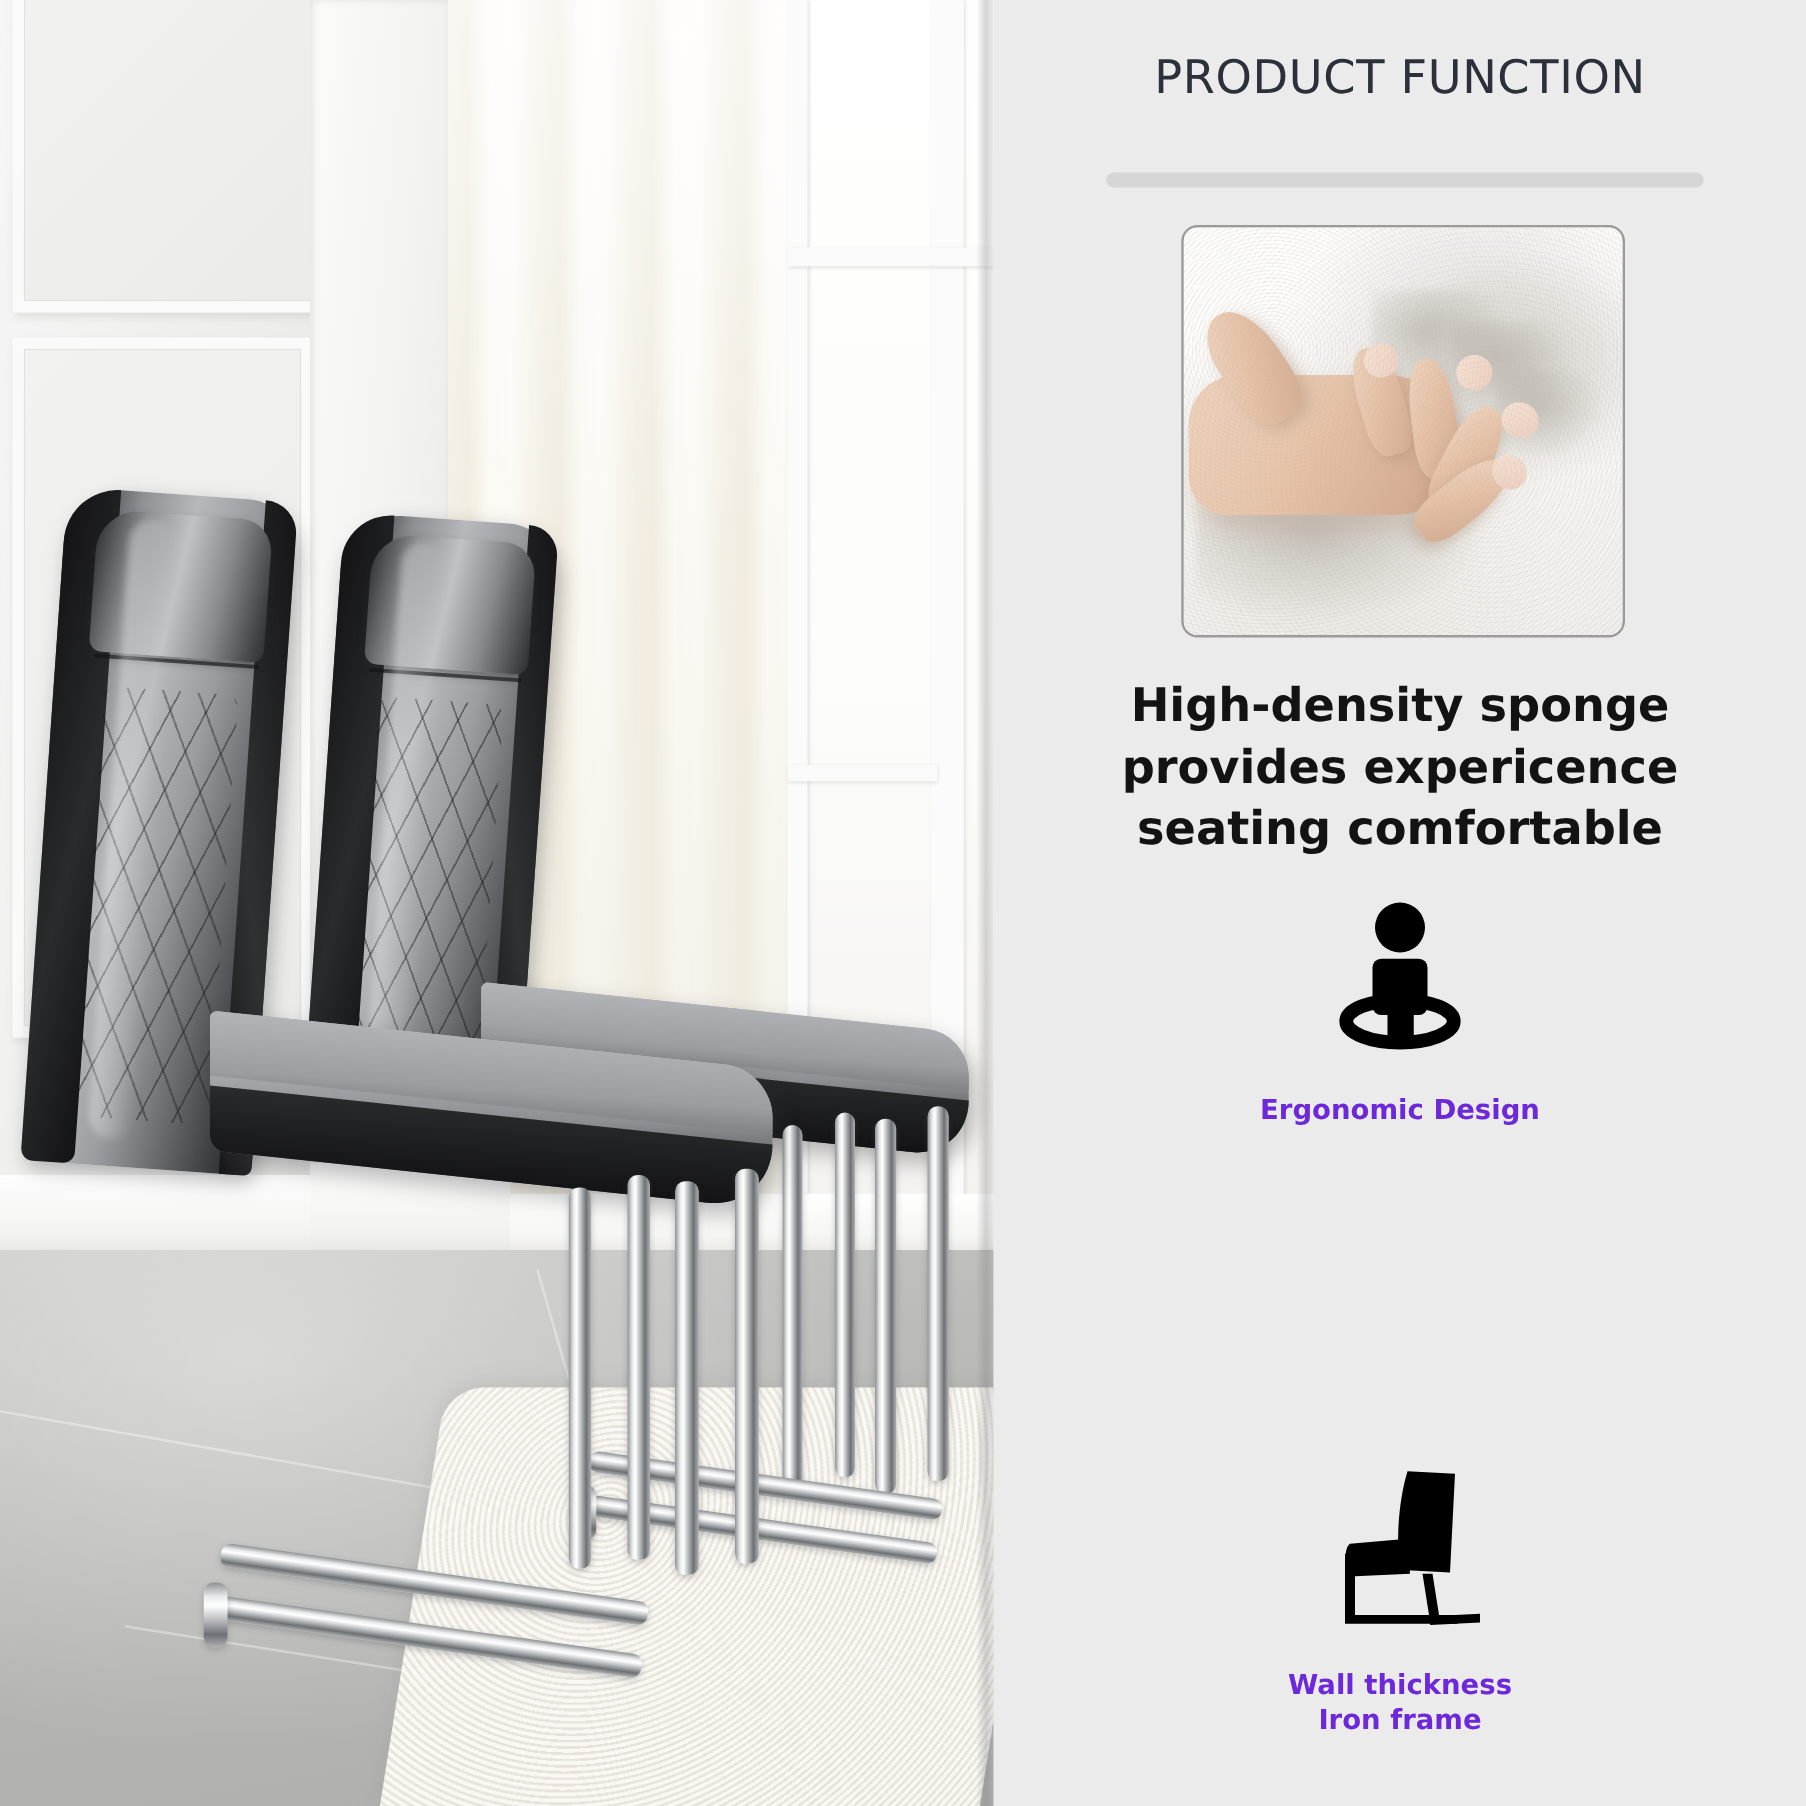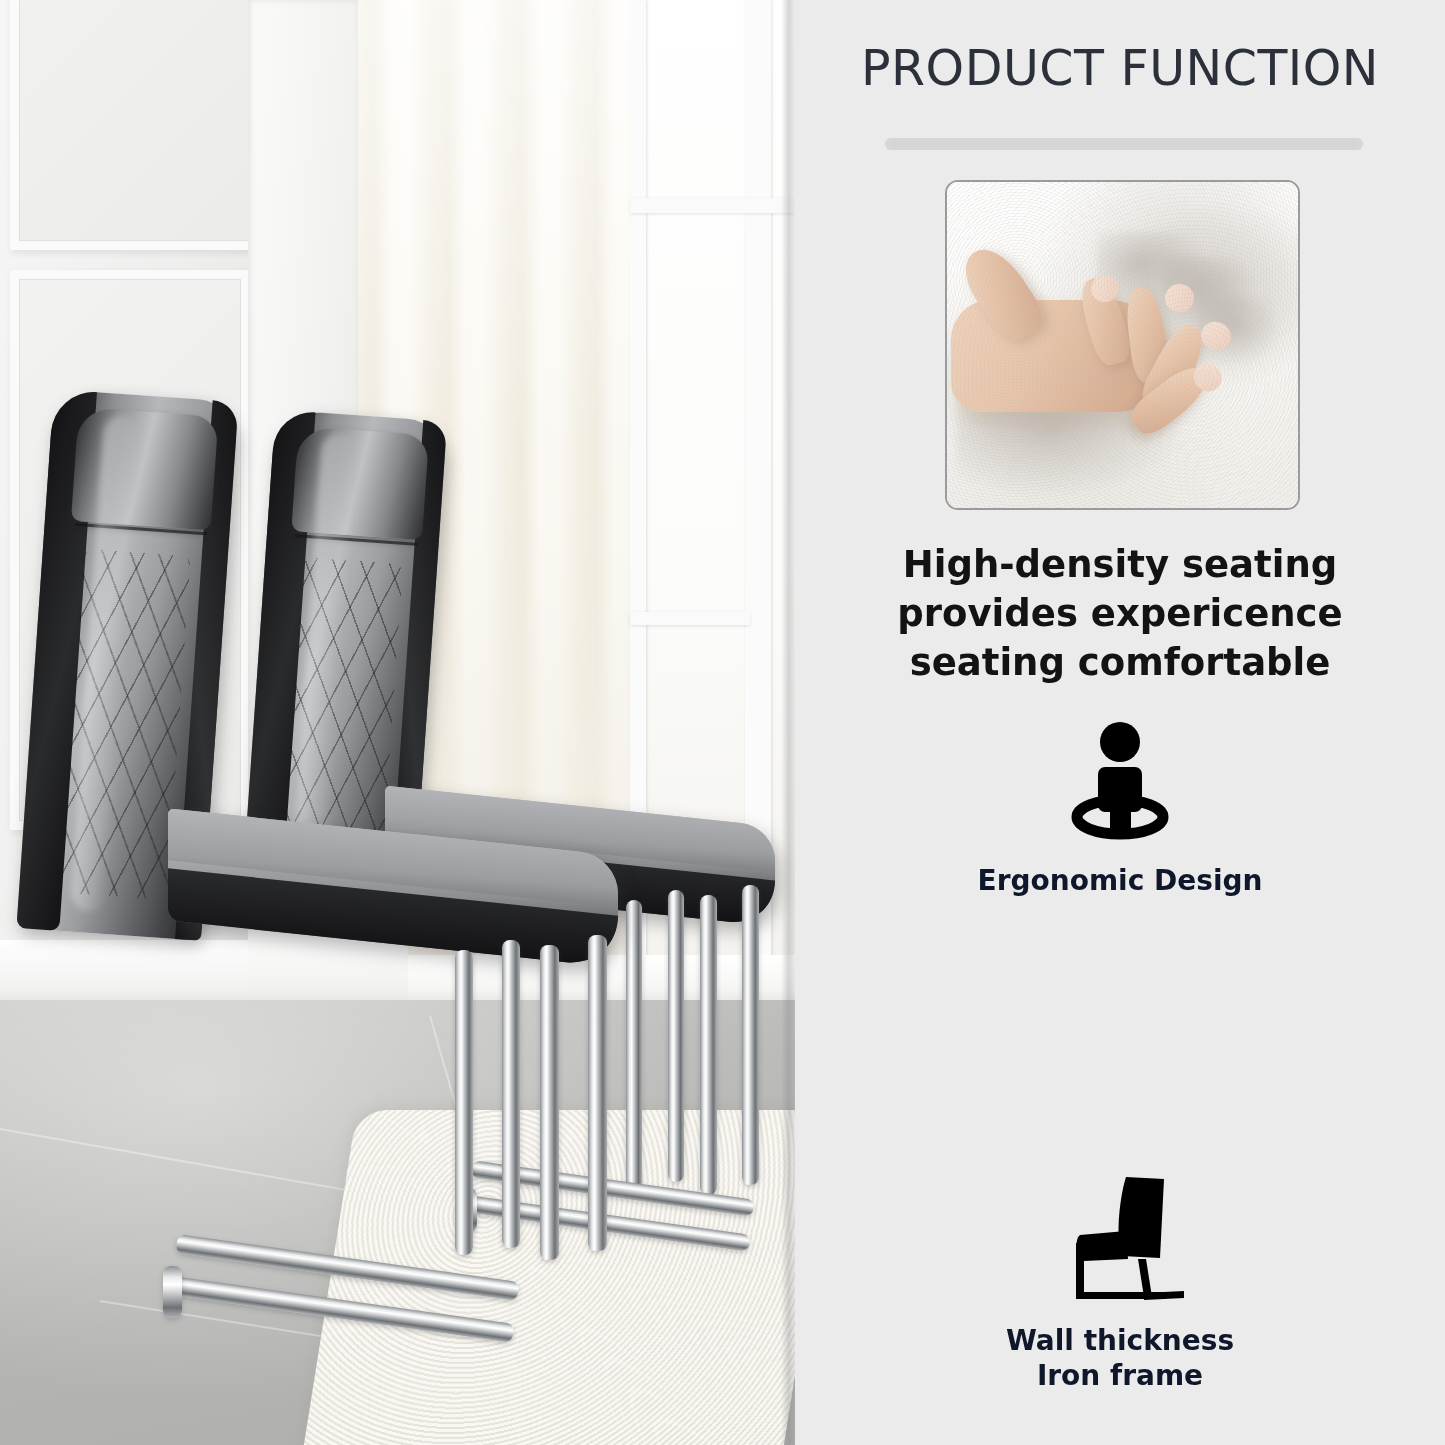"PRODUCT FUNCTION" .title { font-size: 49px -> 37px }
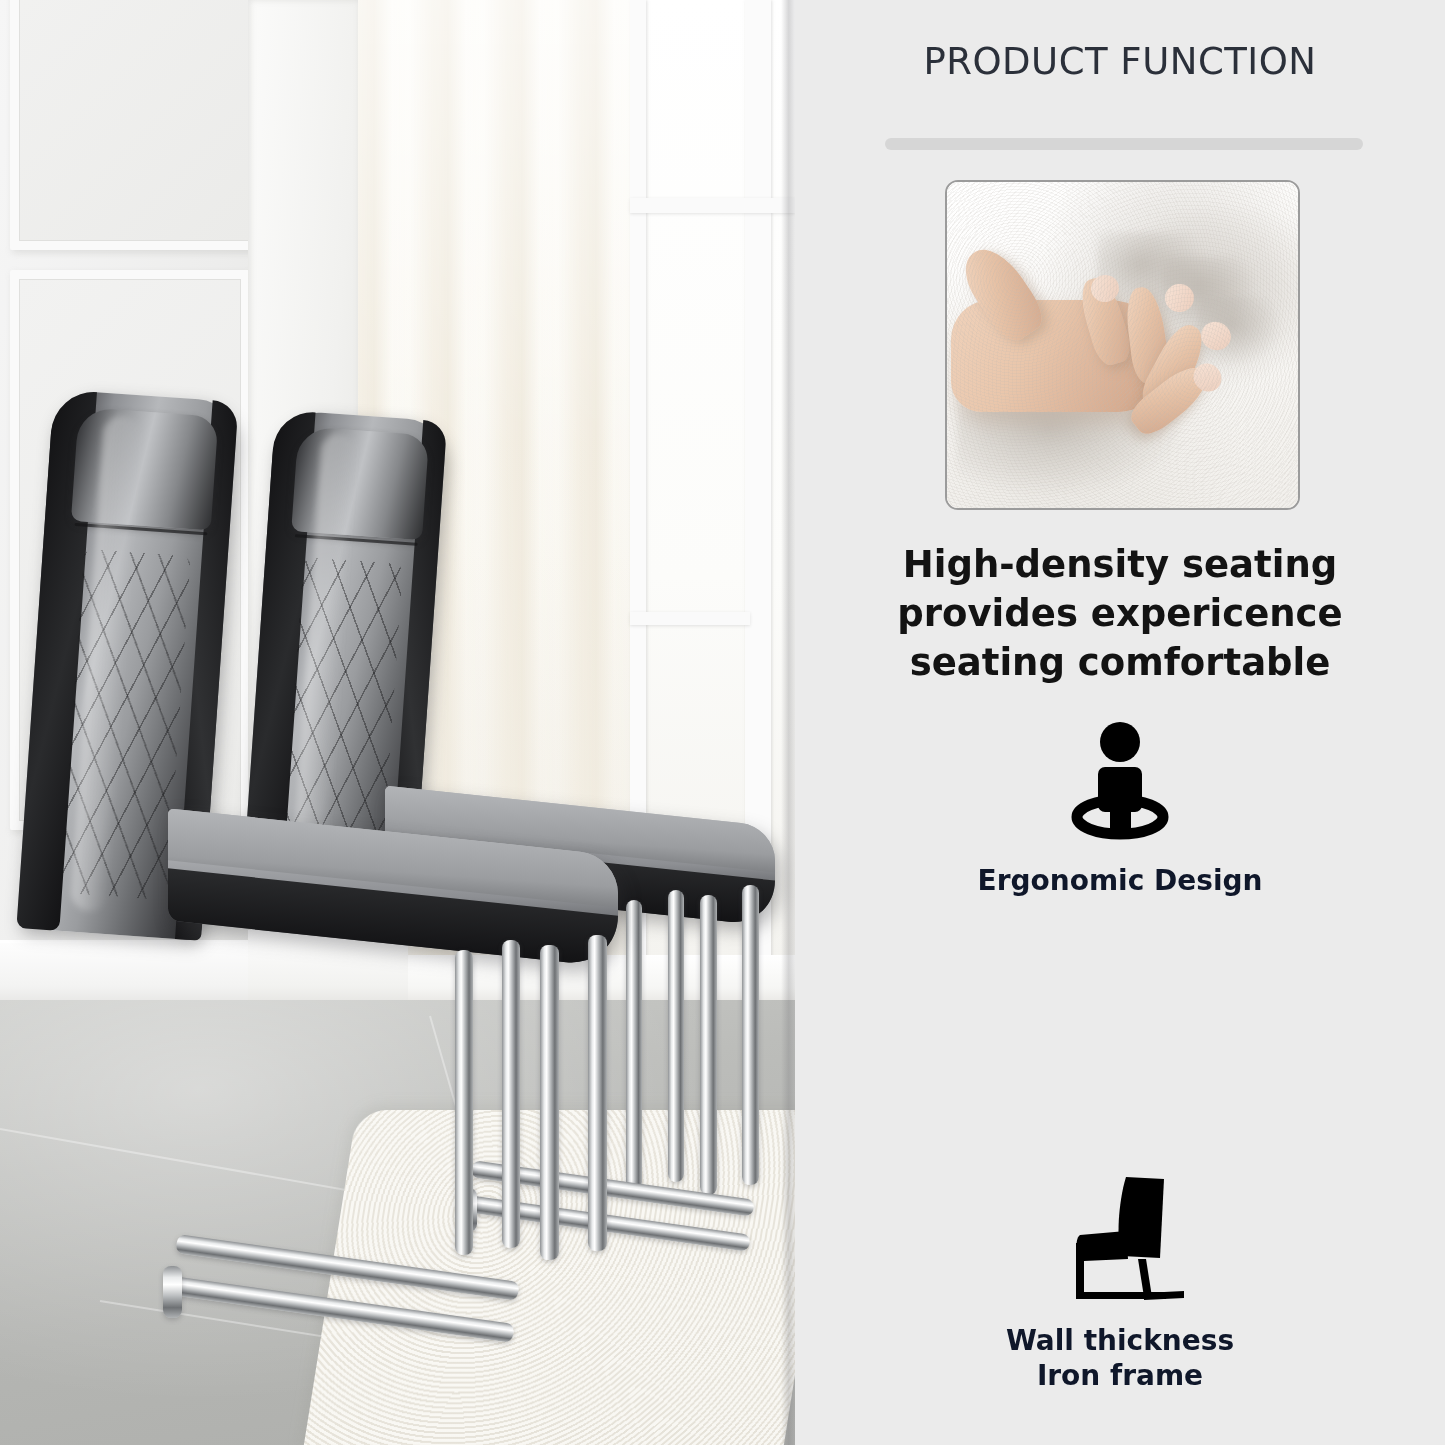"High-density seating" div { text: seating -> sponge }
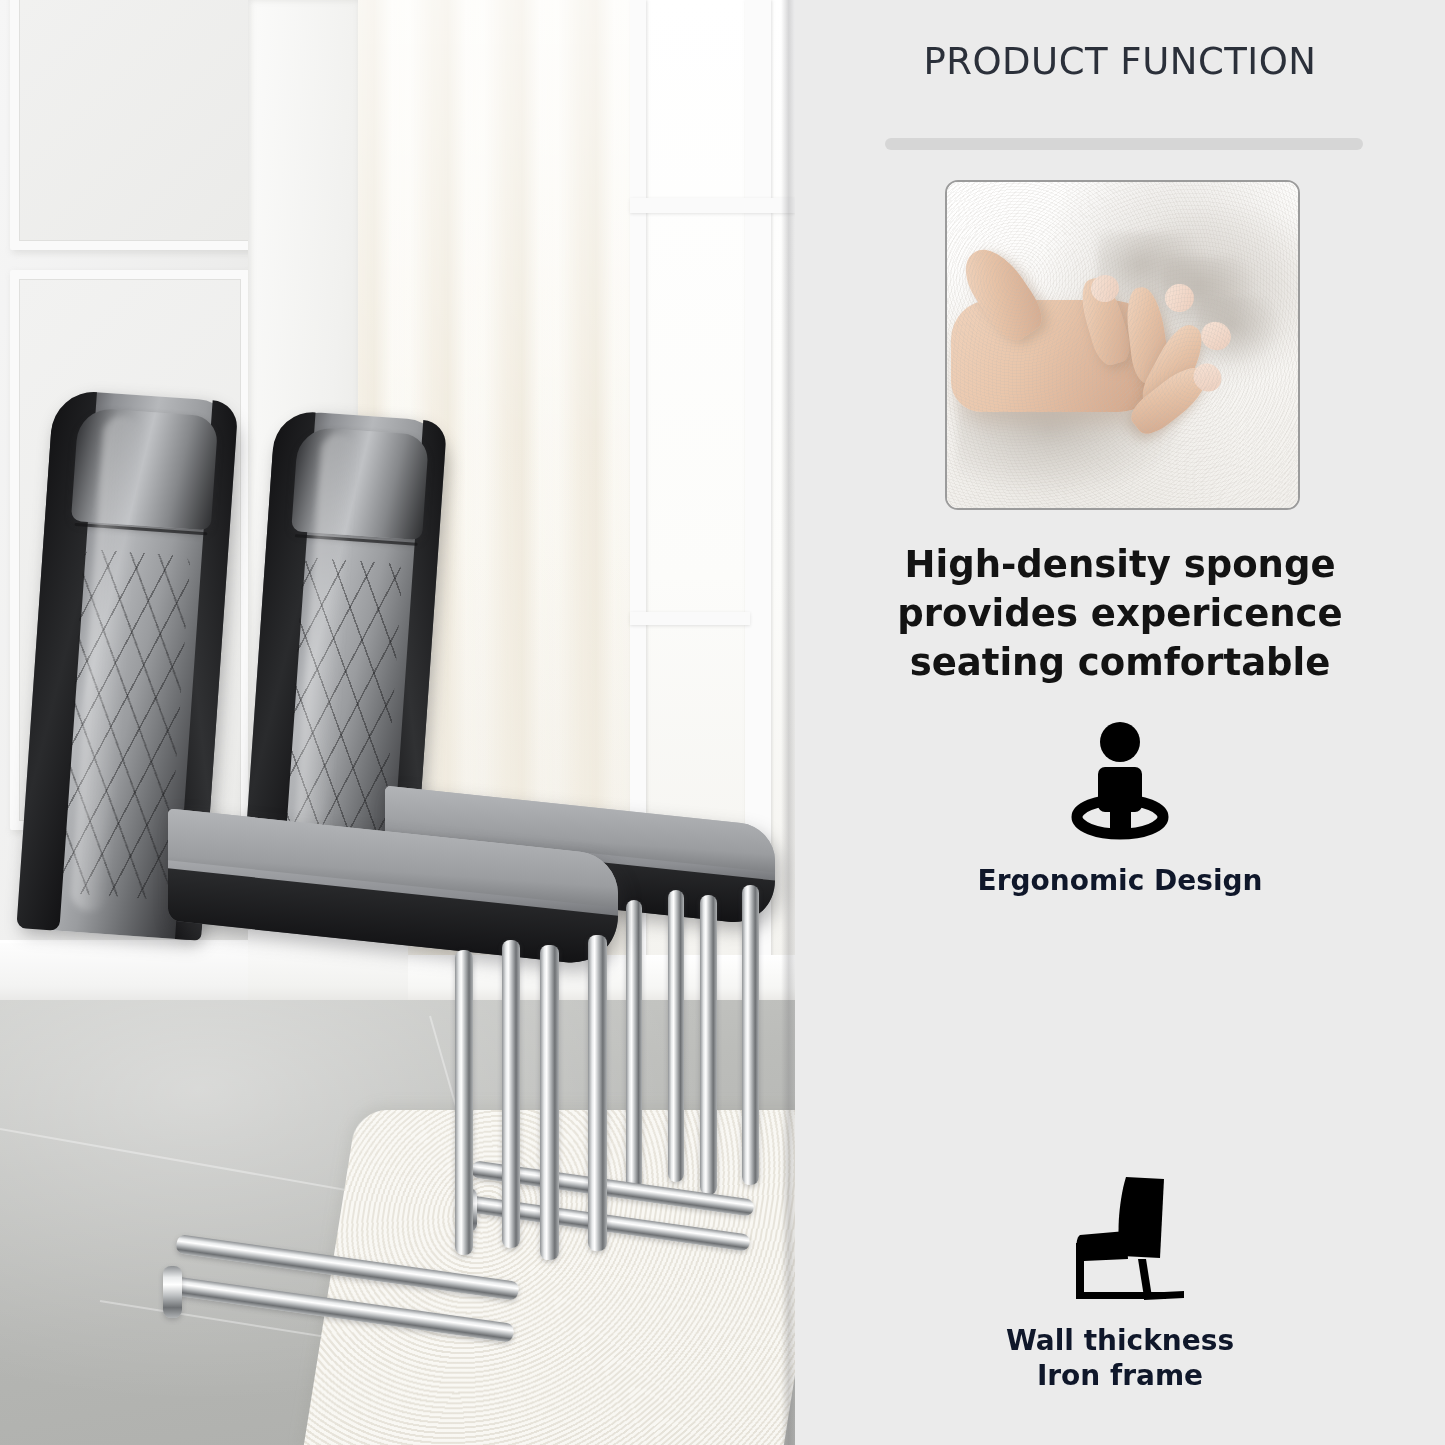"Ergonomic Design" .feature .flabel { color: #0f172a -> #6d28d9; font-size: 28px -> 22px; margin-top: 18px -> 30px }
